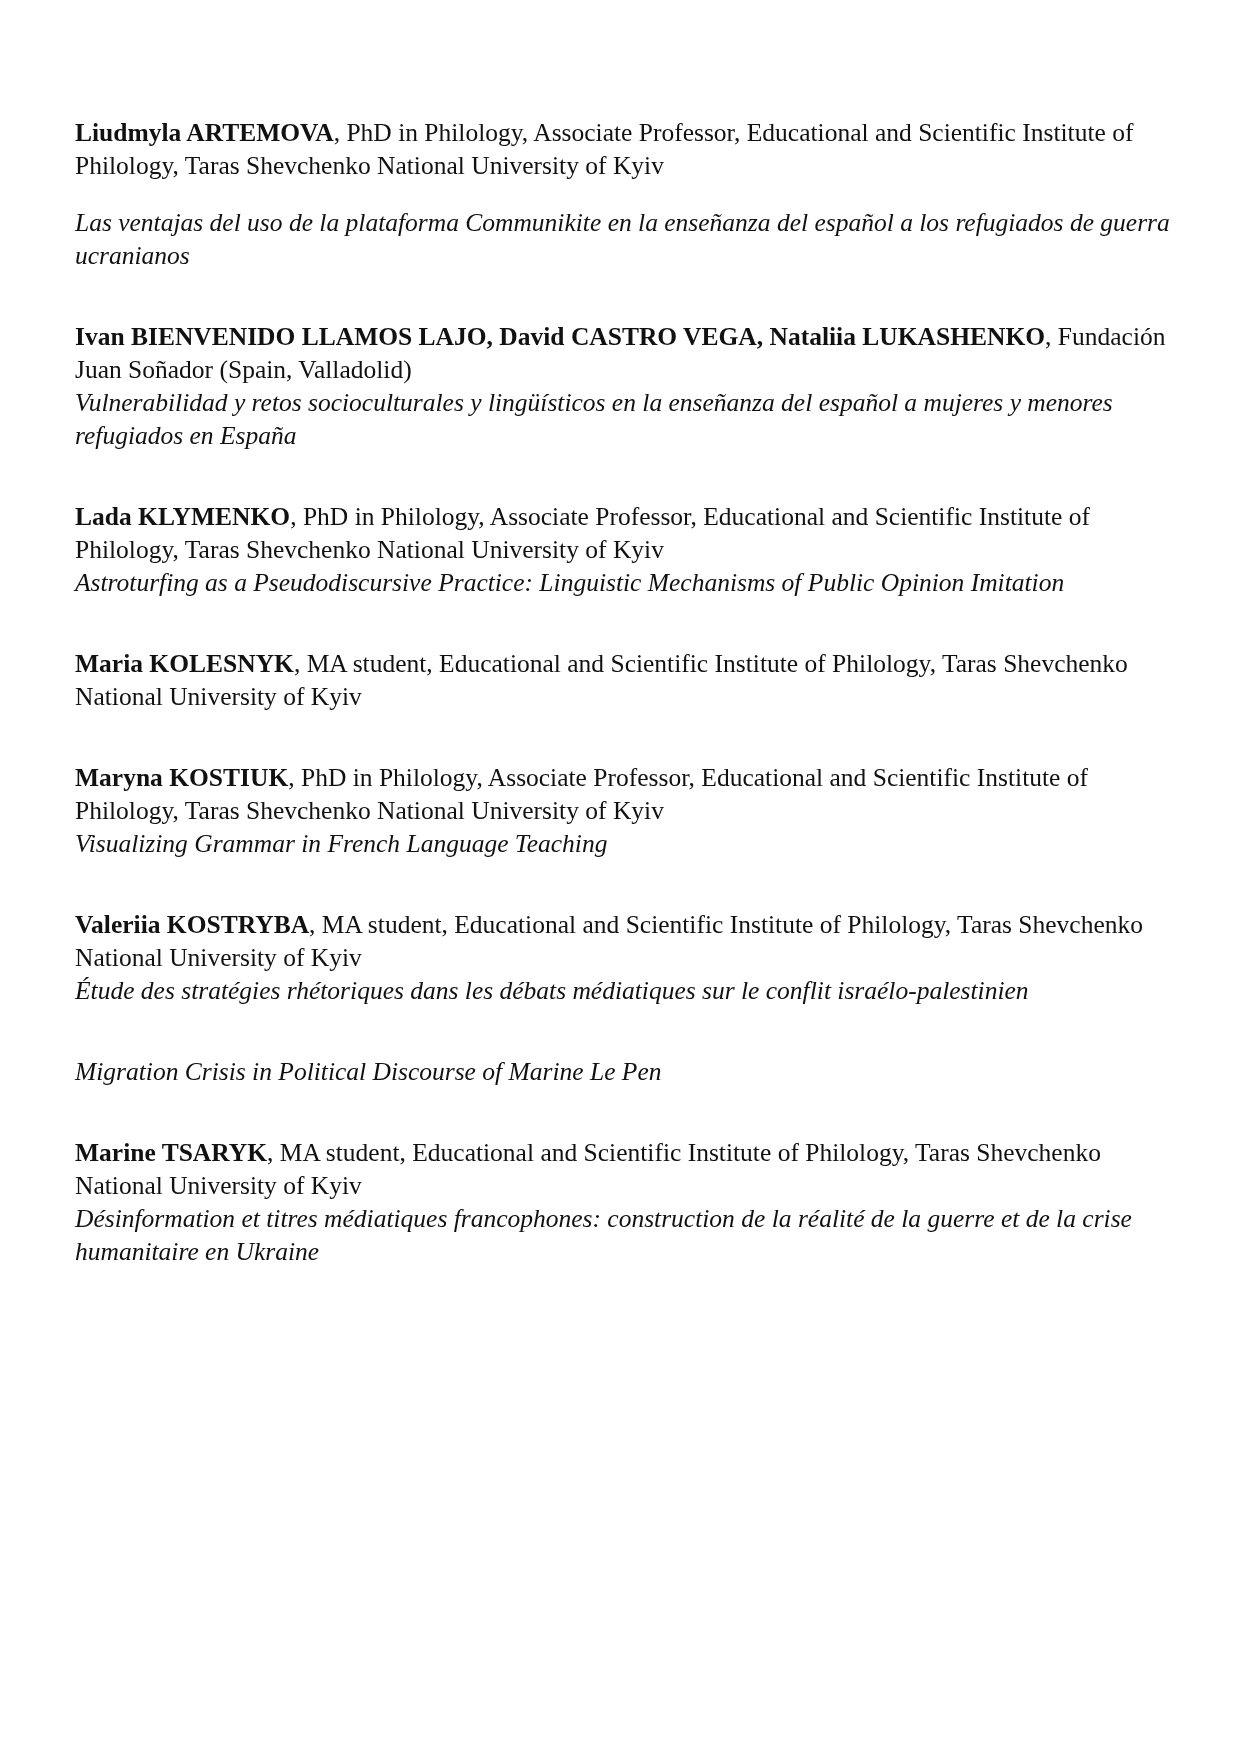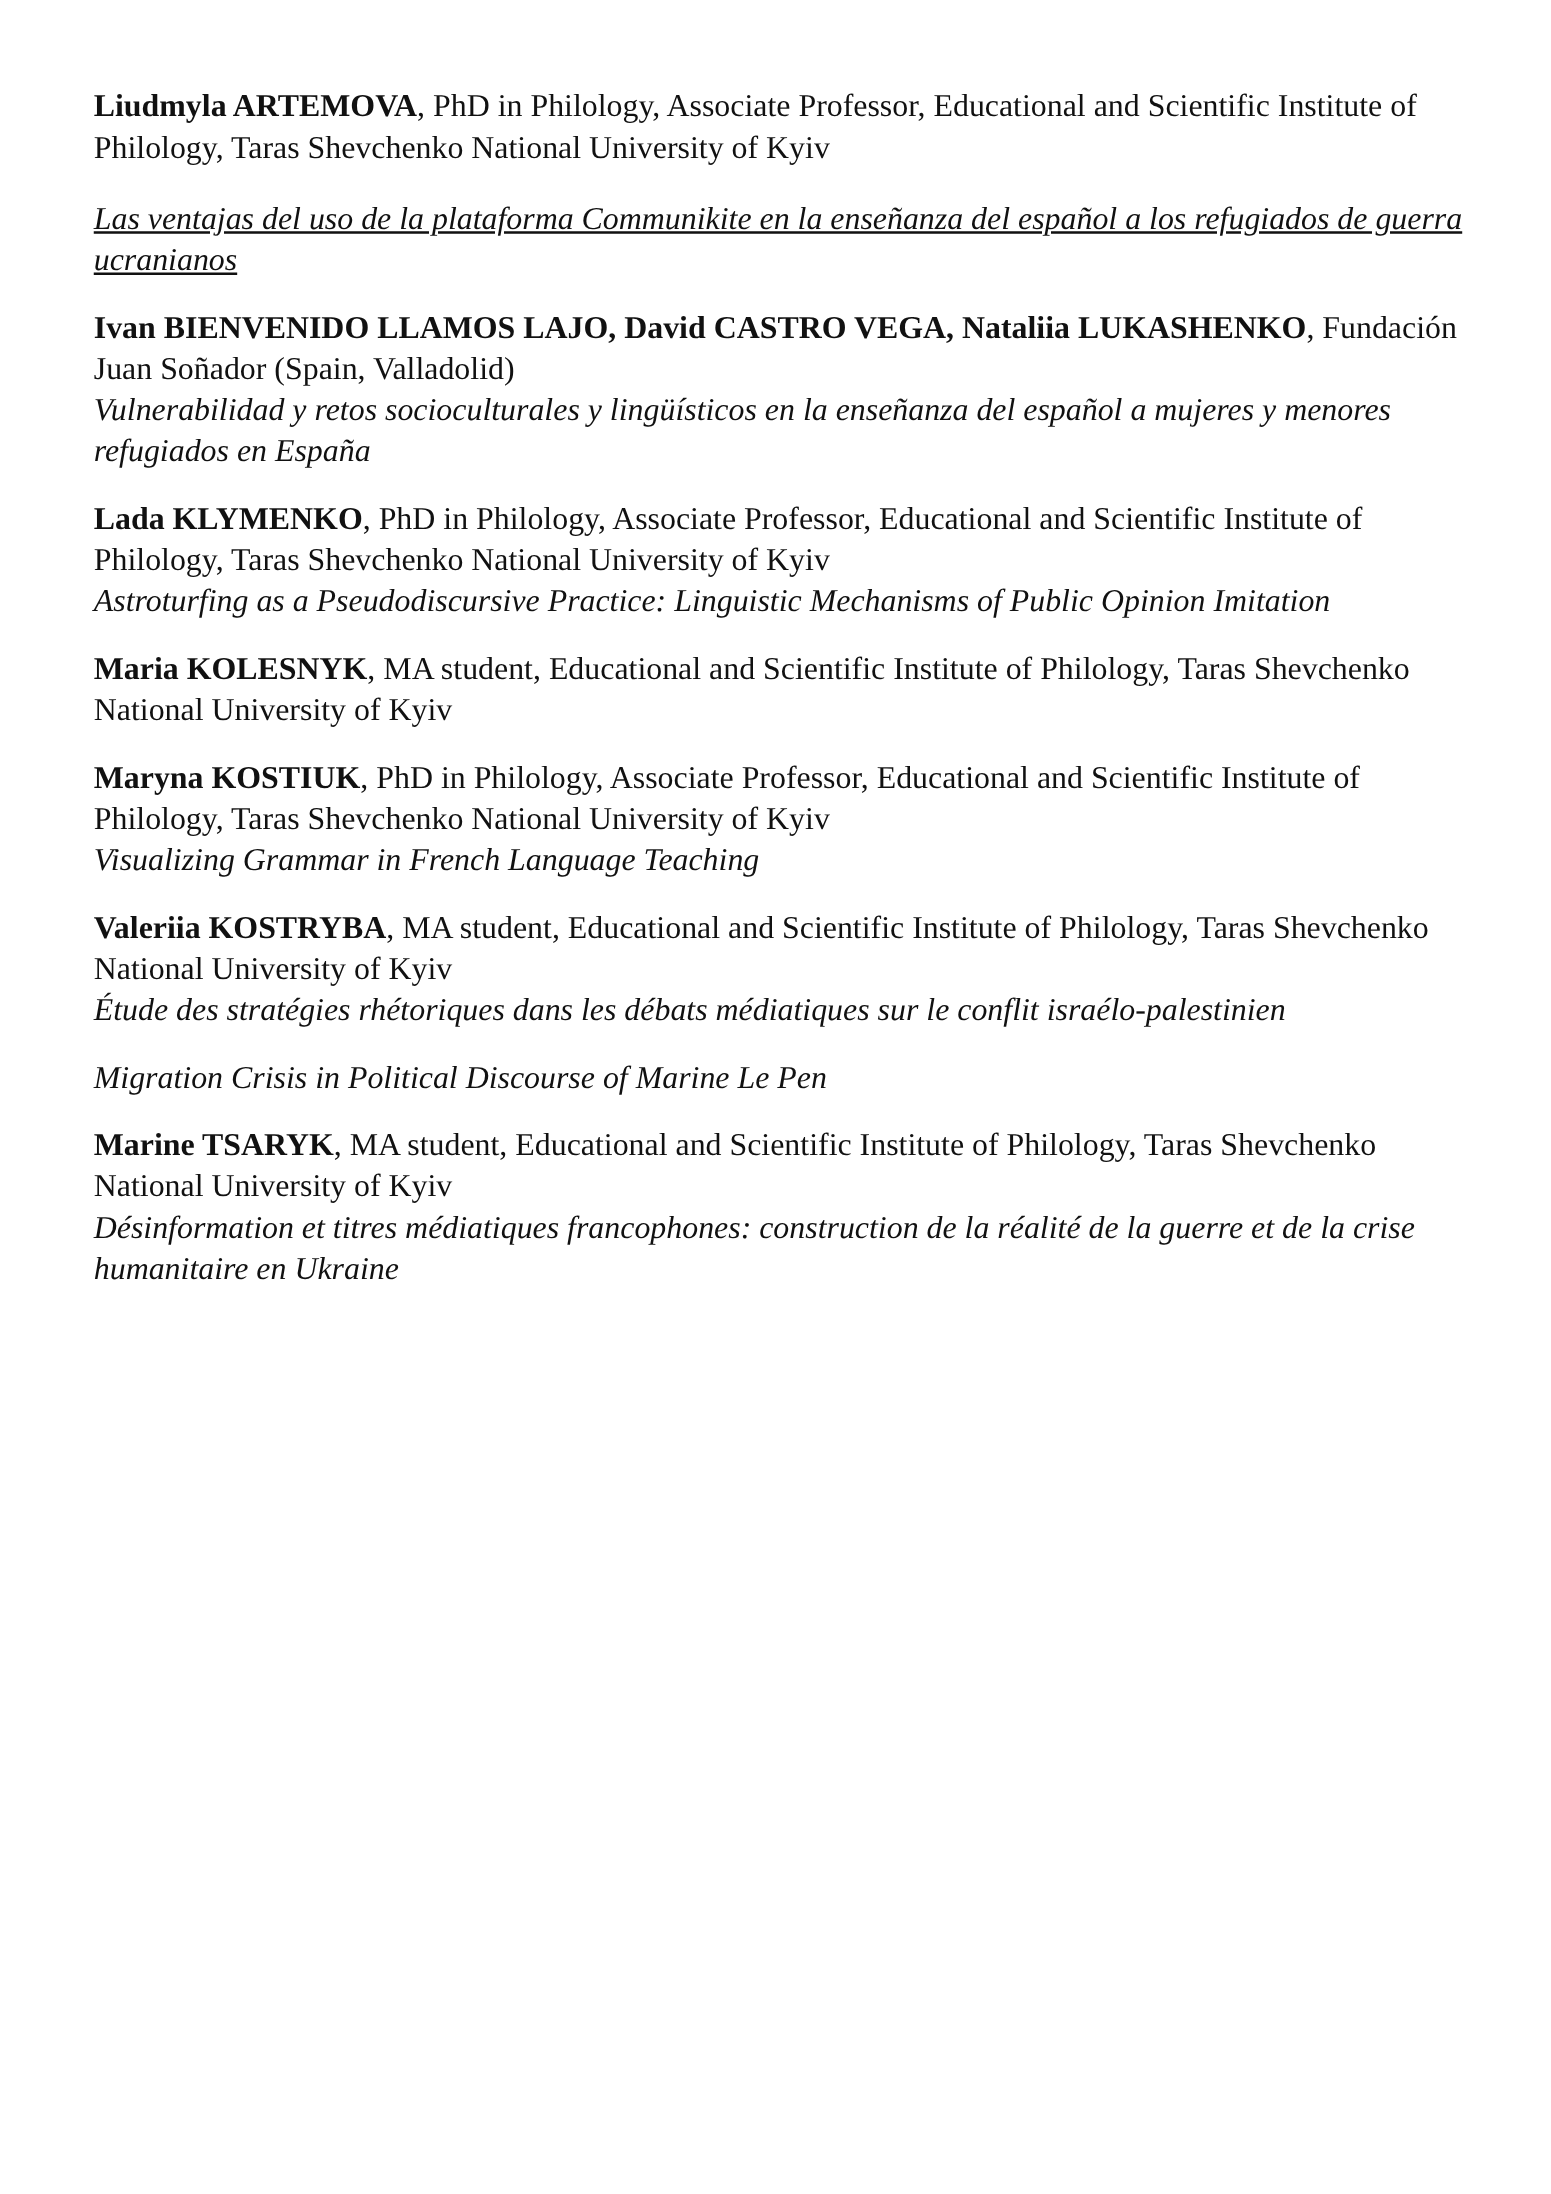"Liudmyla ARTEMOVA, PhD in Philology," .entry { margin-top: none -> 48px }
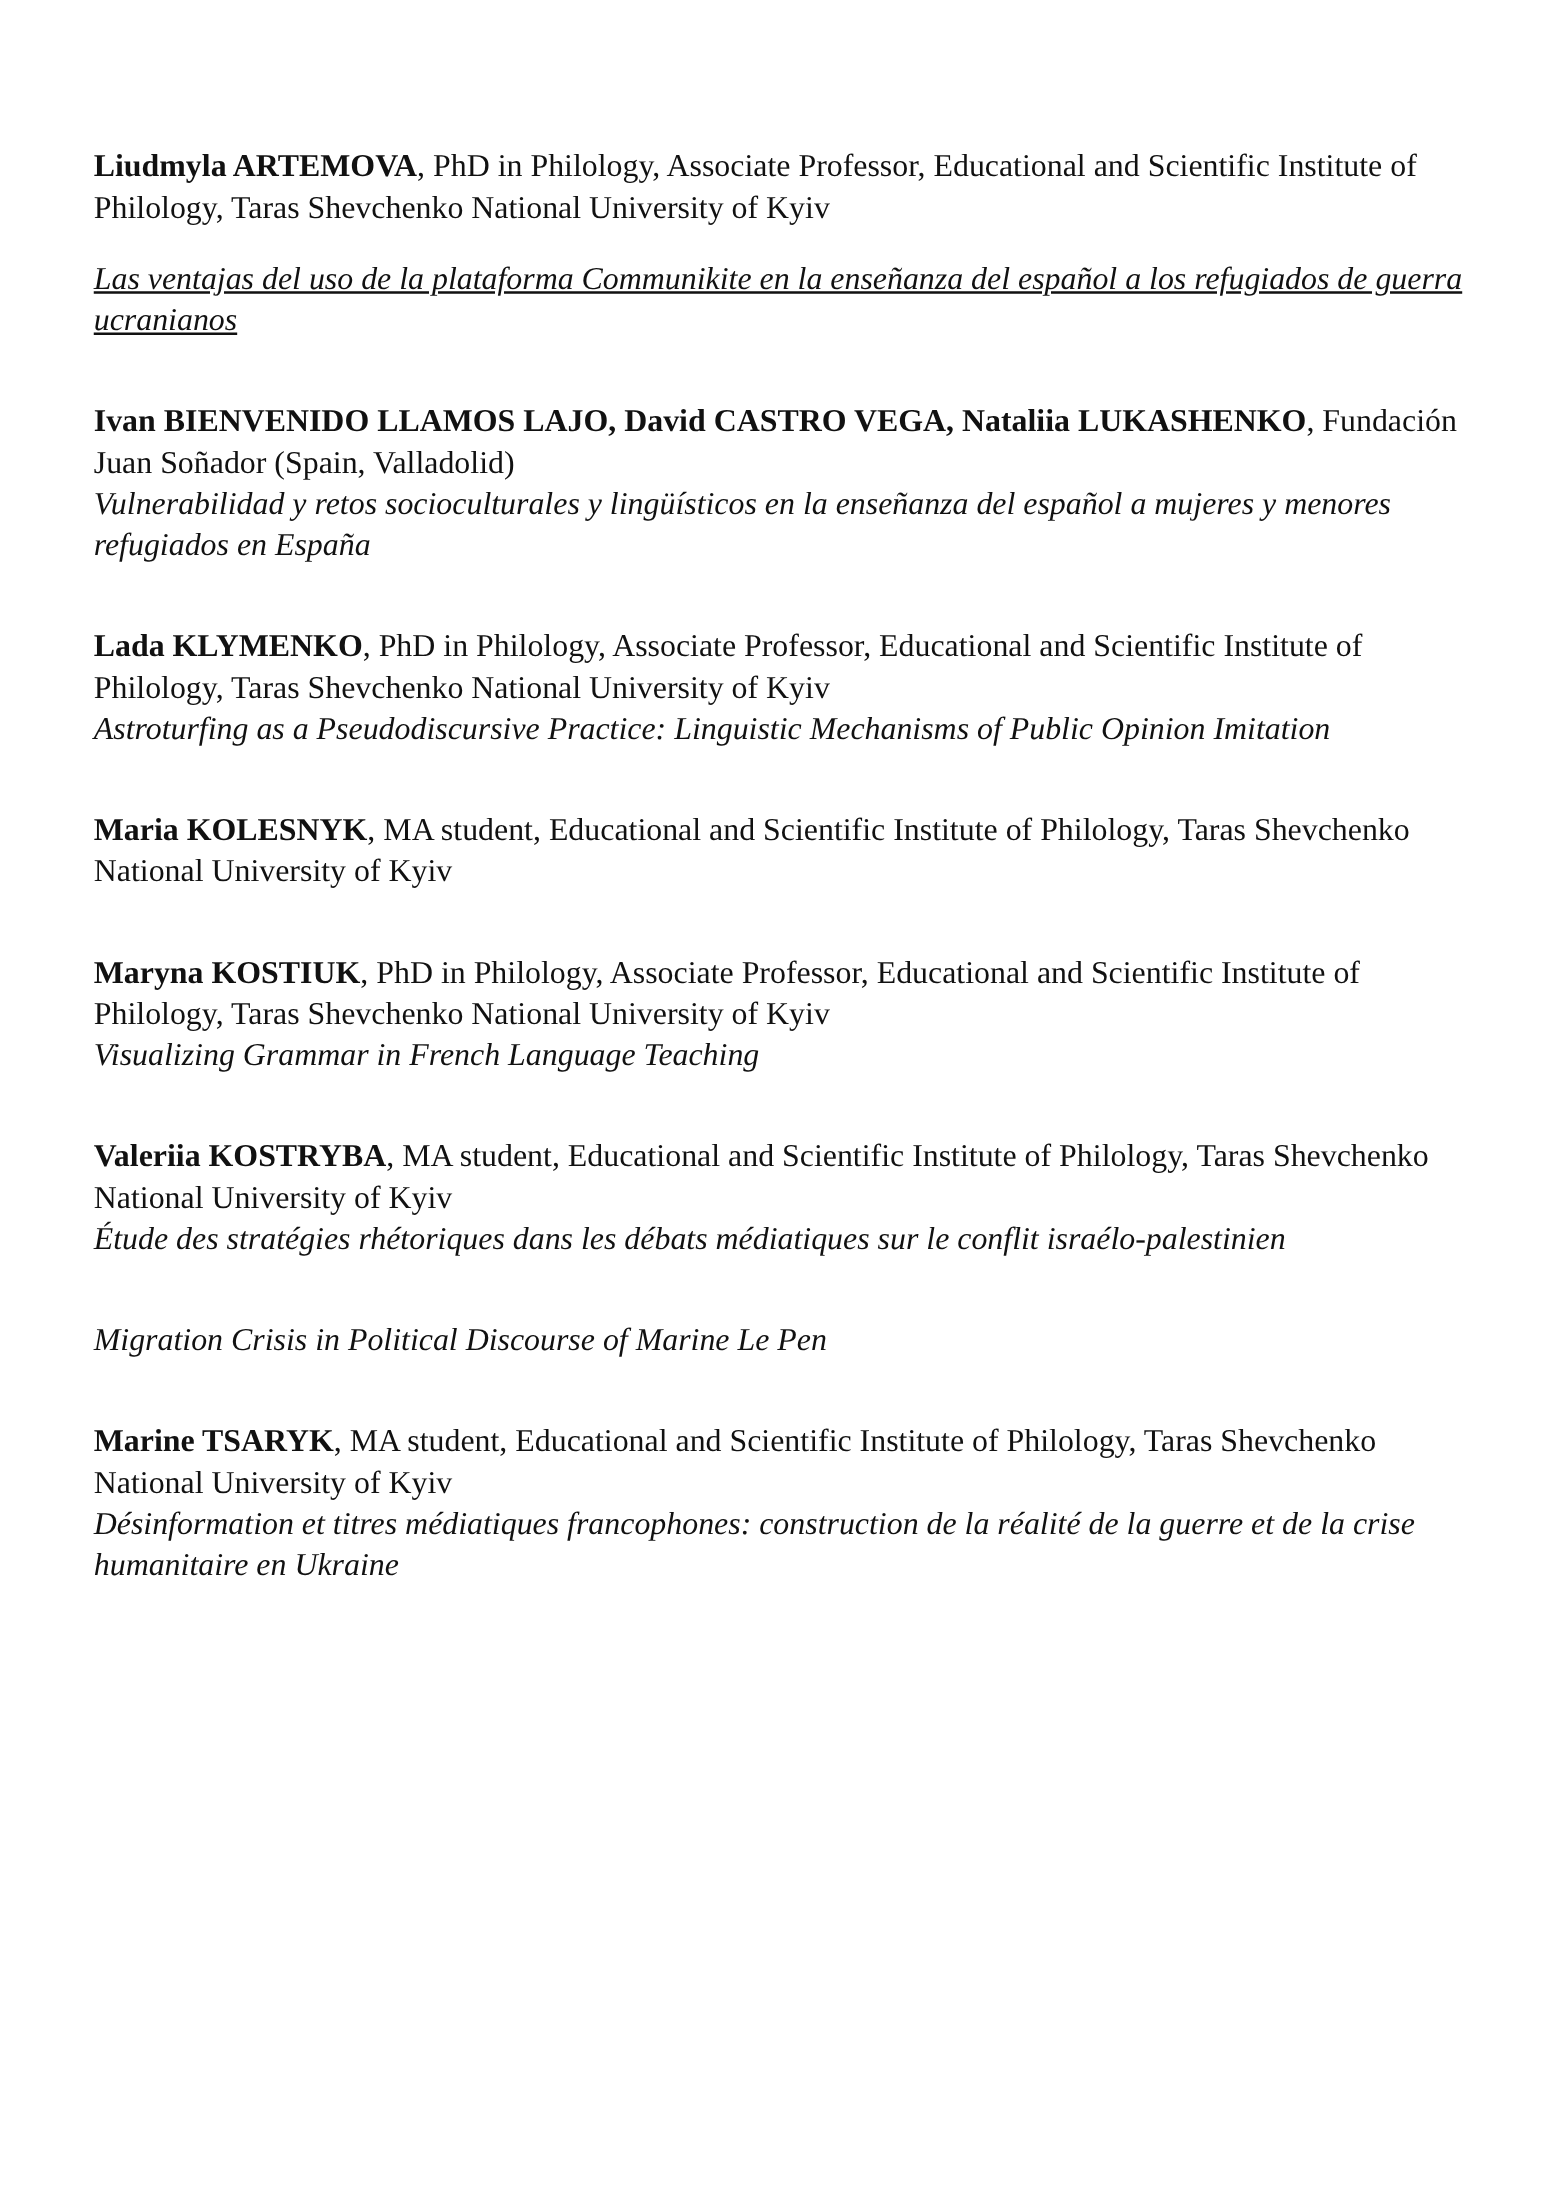"Las ventajas del uso de" .entry.first .title { text-decoration: underline -> none }
